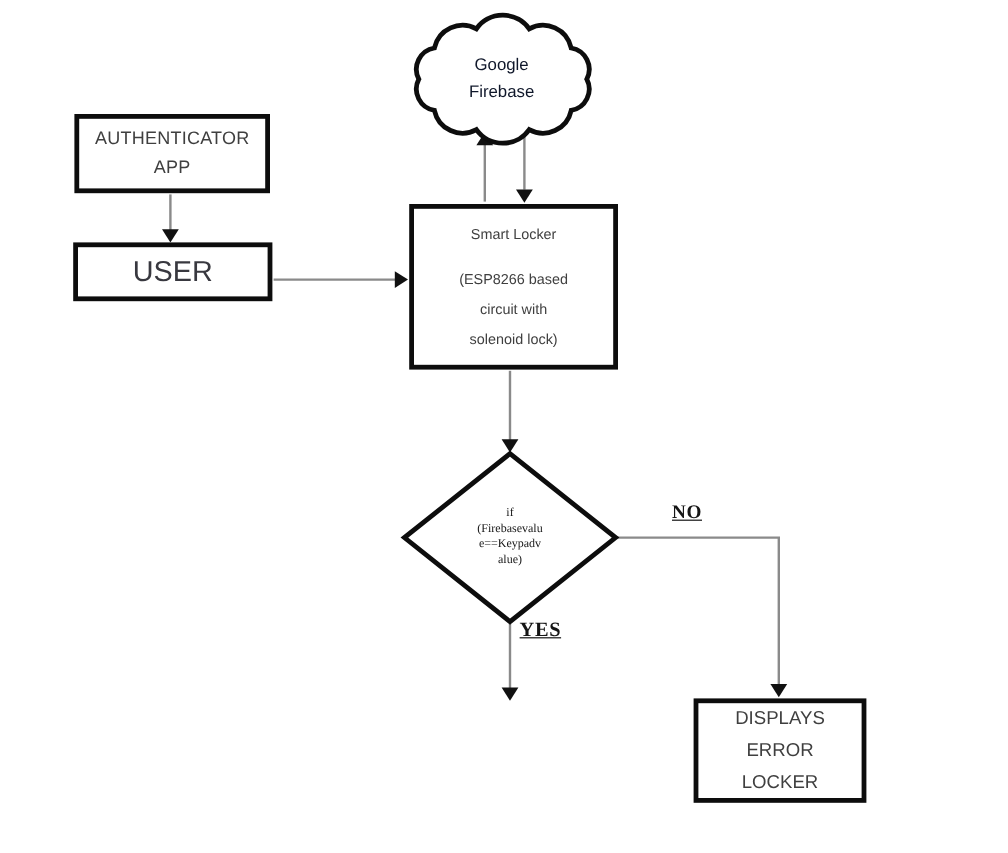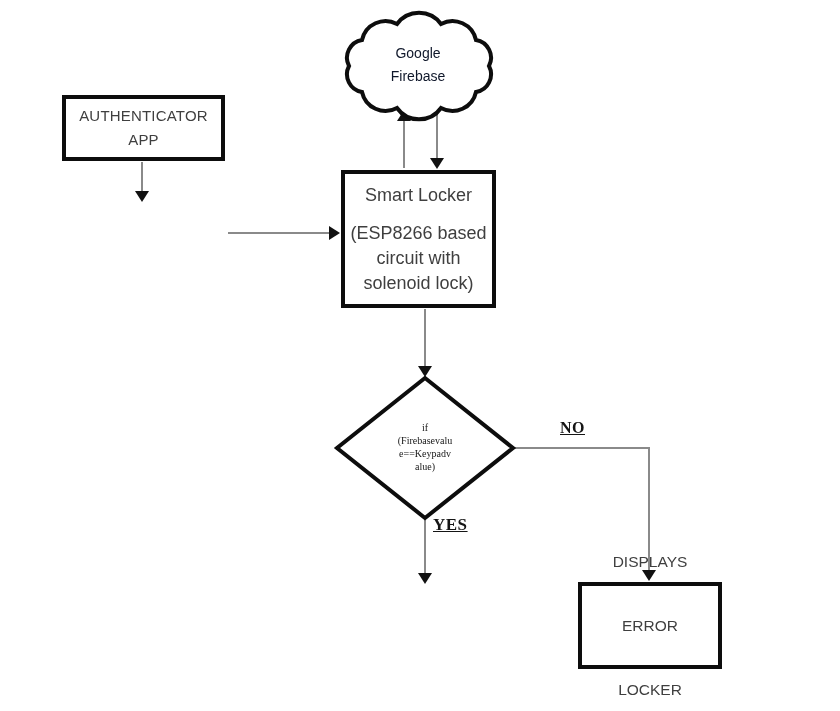"Smart Locker" .locker-box { font-size: 18px -> 12px; width: 155px -> 174px }
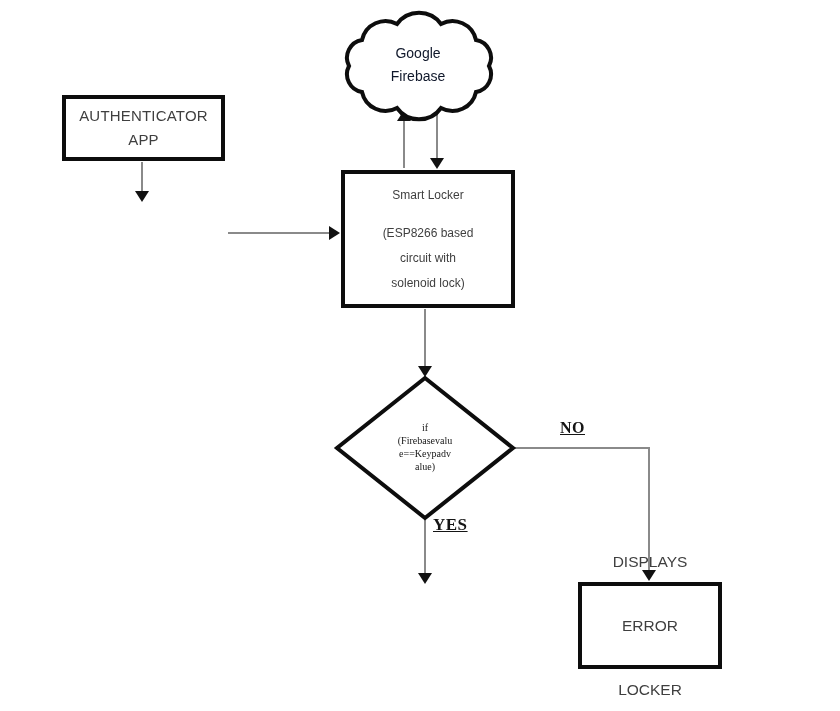"USER" div.box { html: none -> <div> <span>USER</span> </div> }
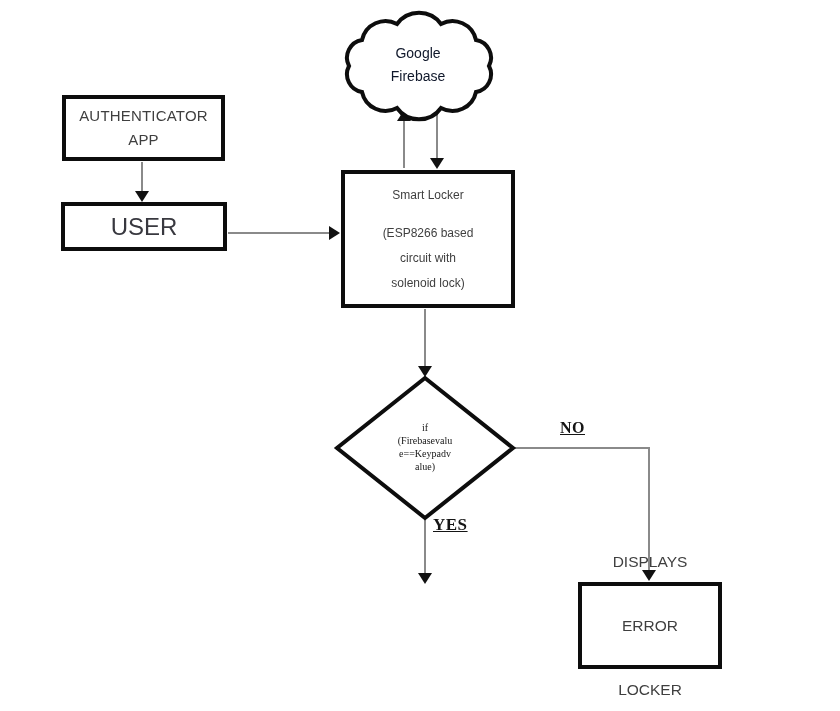"DISPLAYS" .error-box { gap: 37px -> none }
